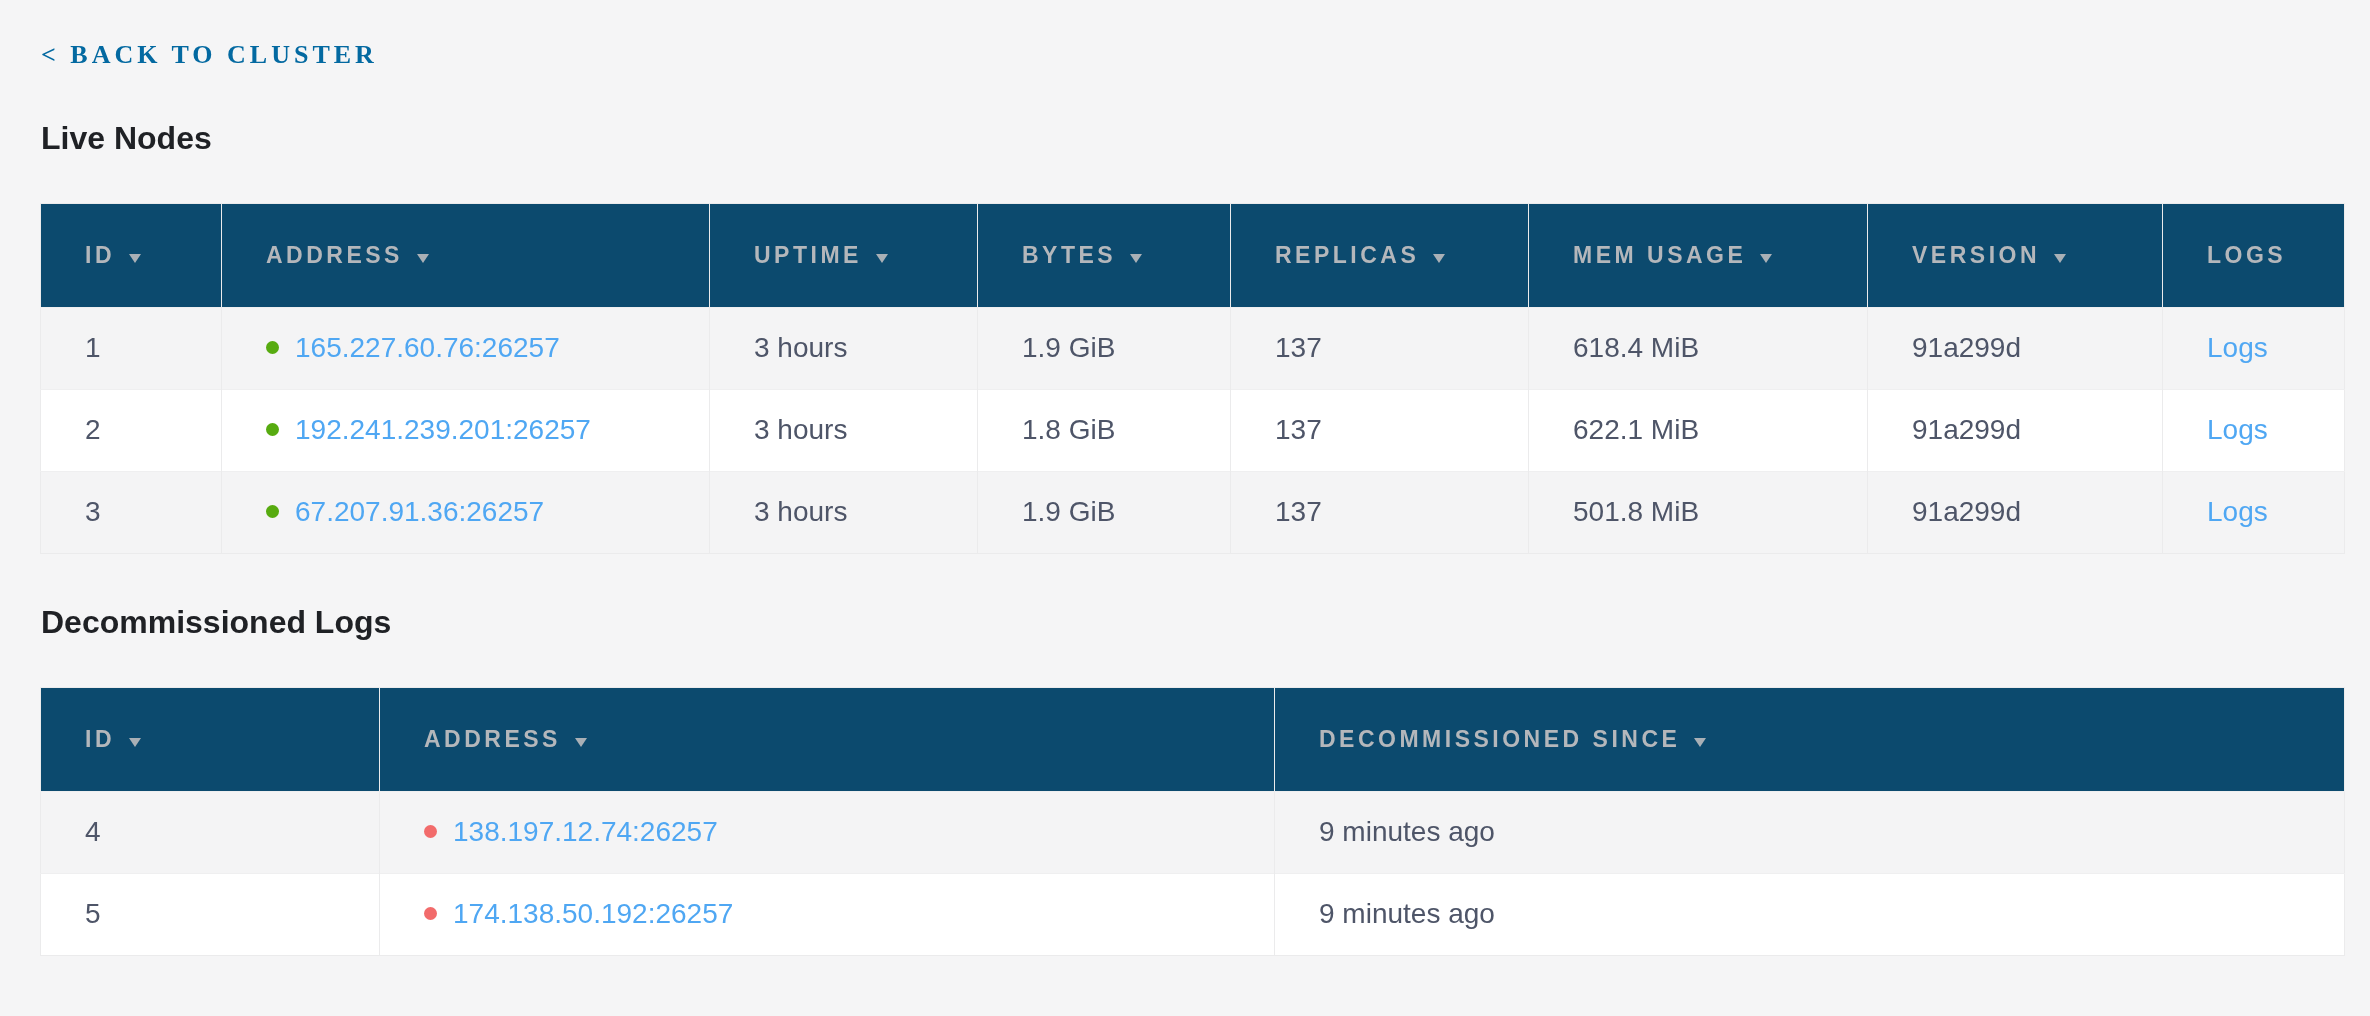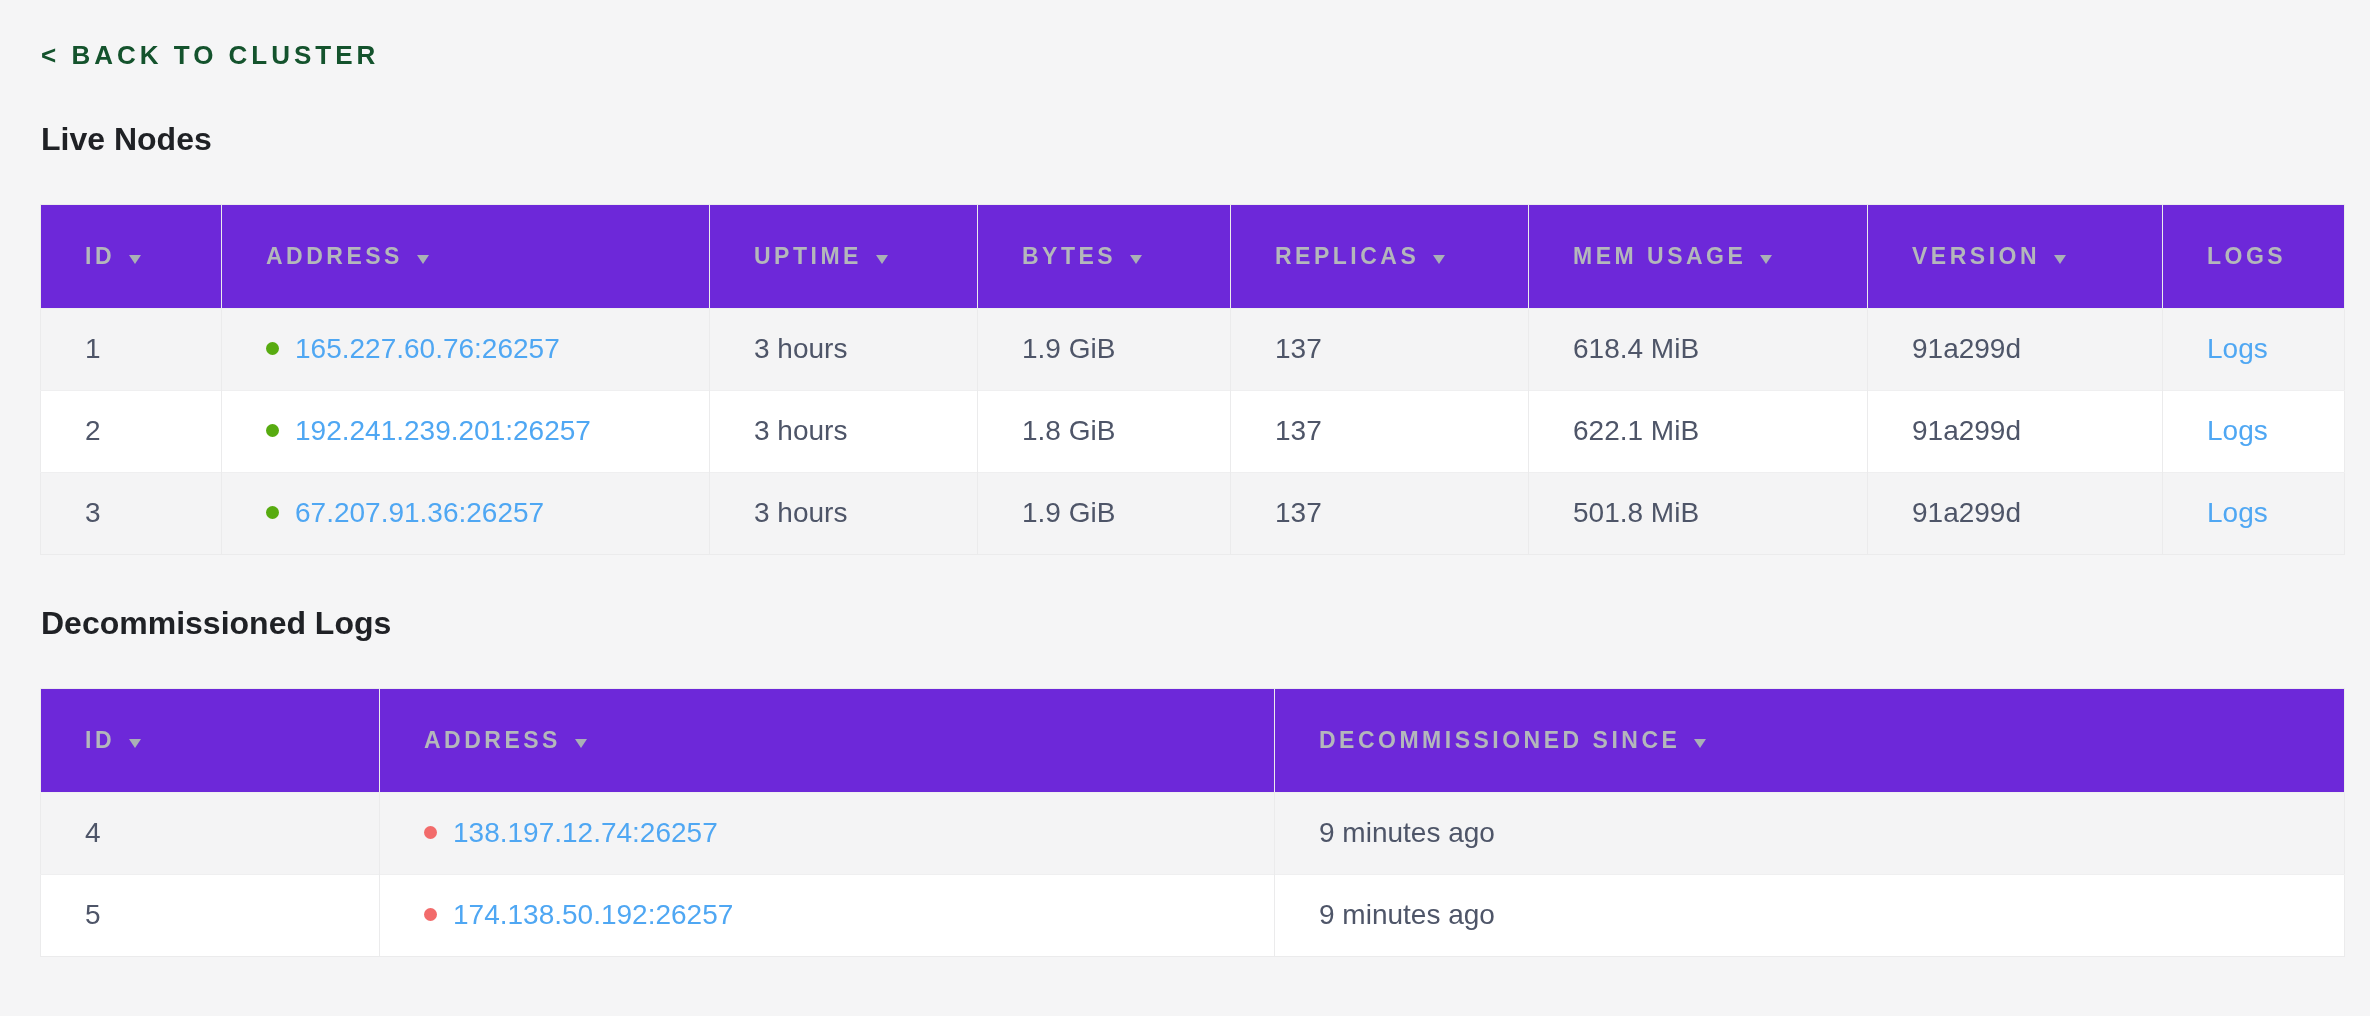"< BACK TO CLUSTER" .back-link { color: #14532d -> #0369a1; font-family: none -> Liberation Serif, serif }
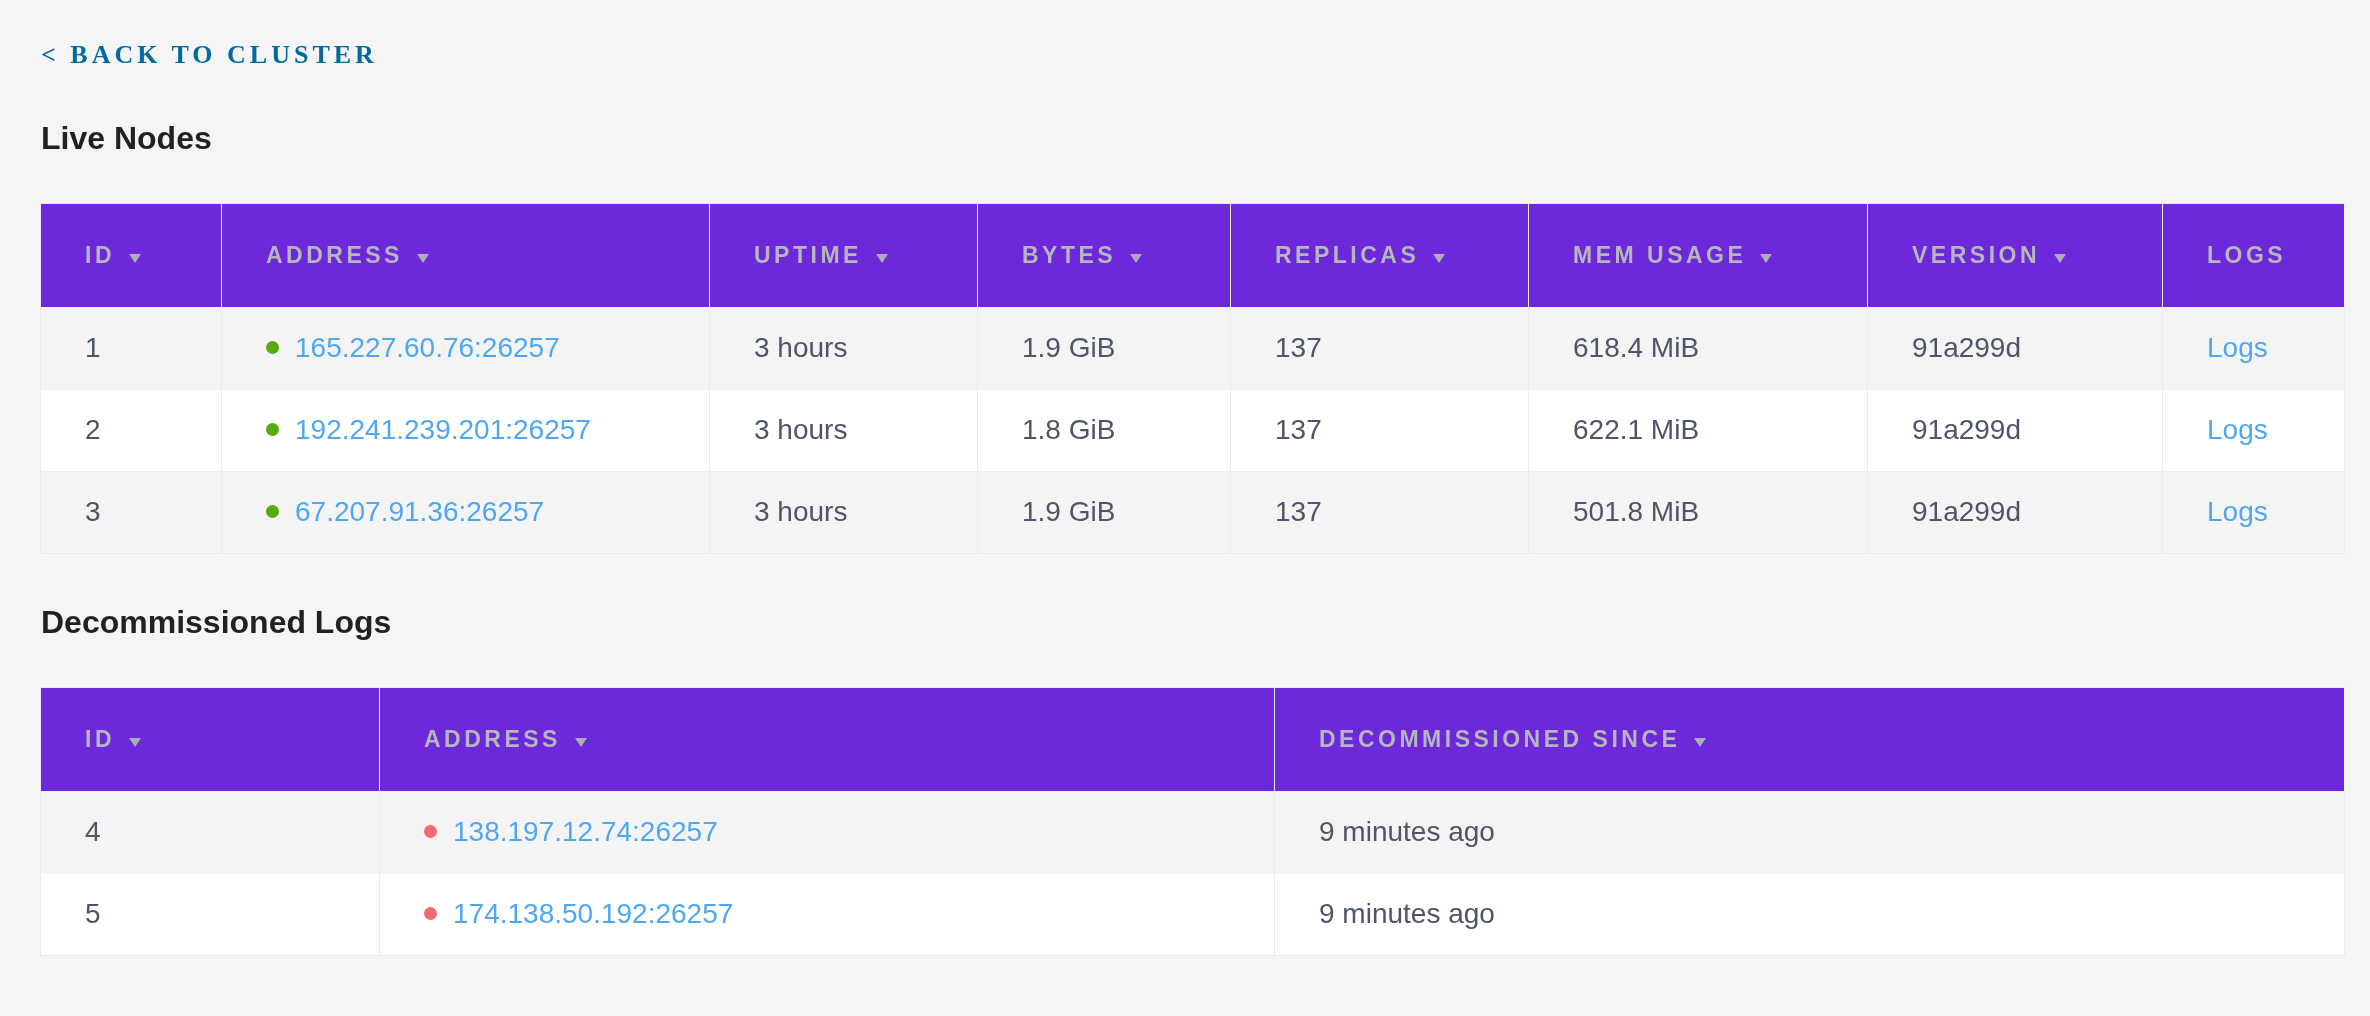"ID" table.nodes-table th { background: #6d28d9 -> #0c4a6e }
